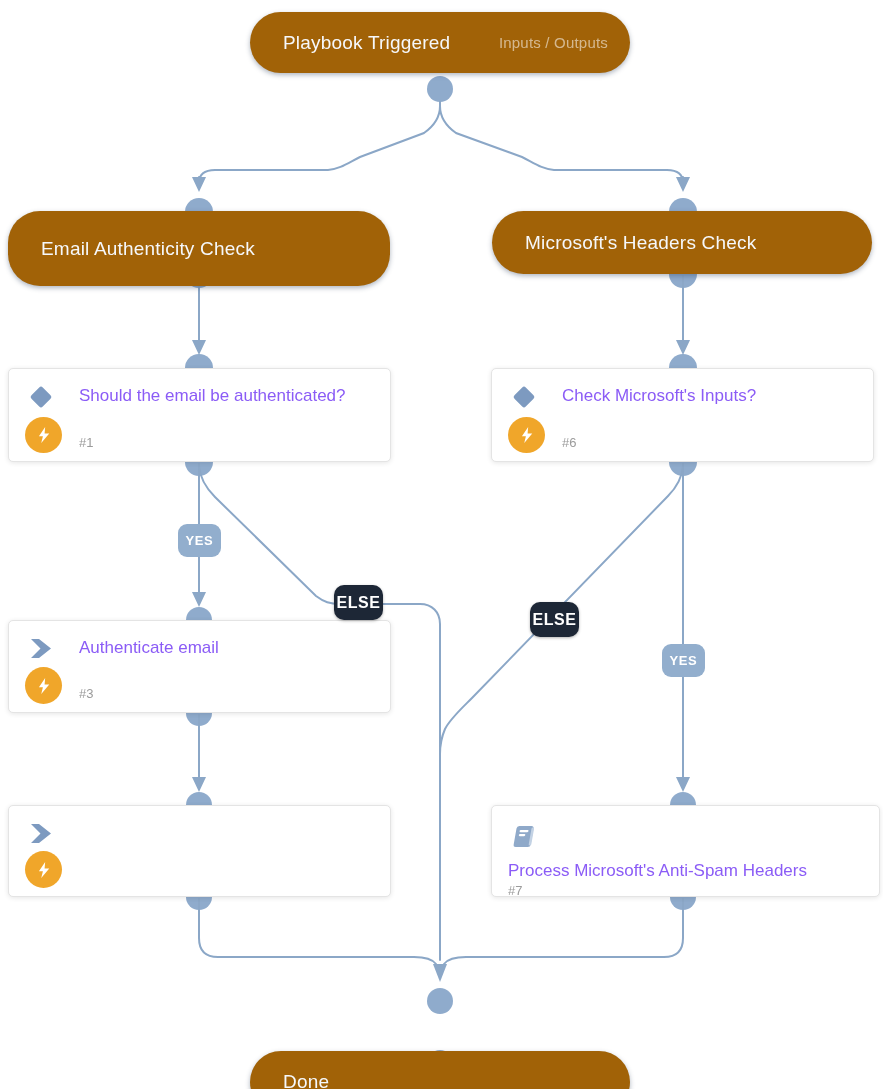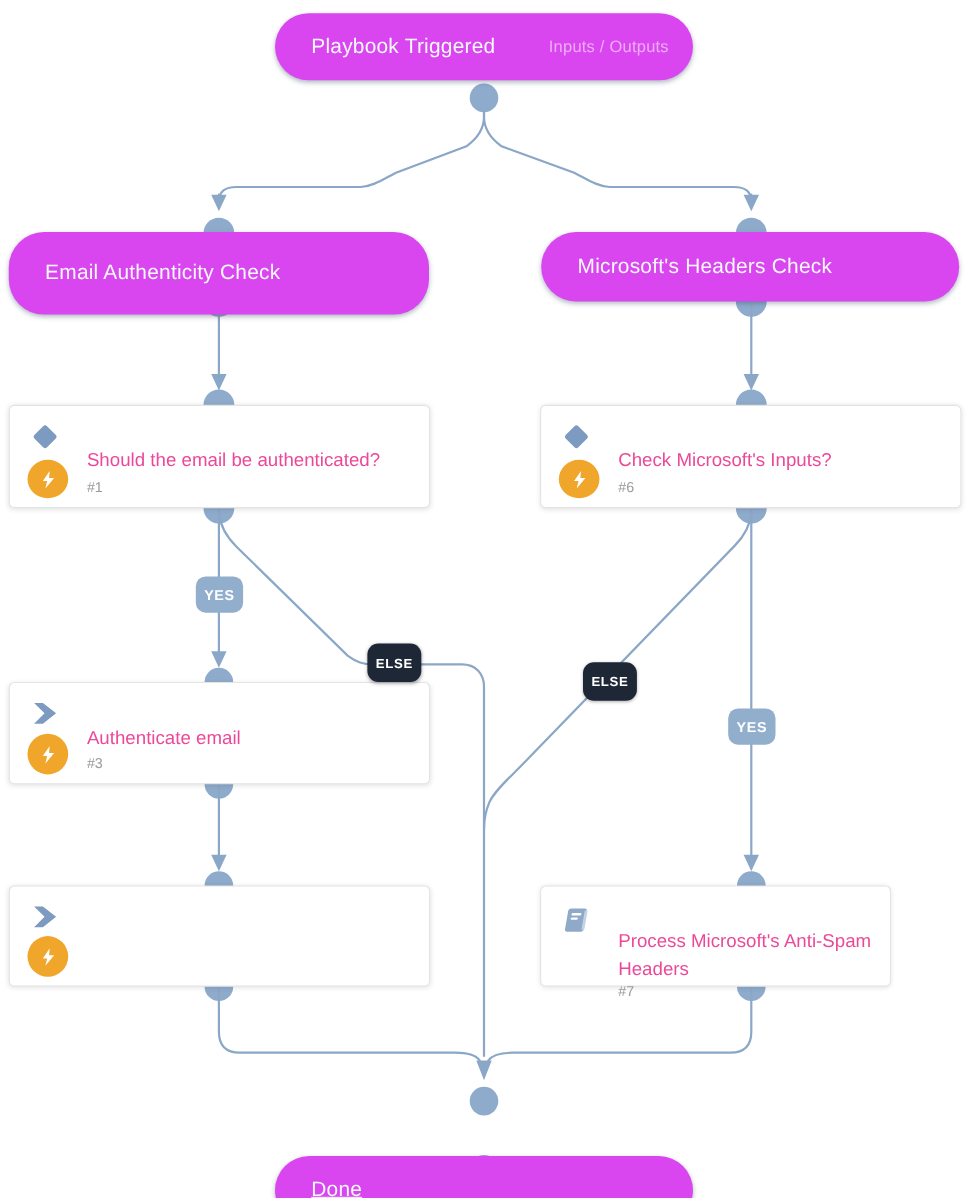"Playbook Triggered" .pill { background: #d946ef -> #a16207 }
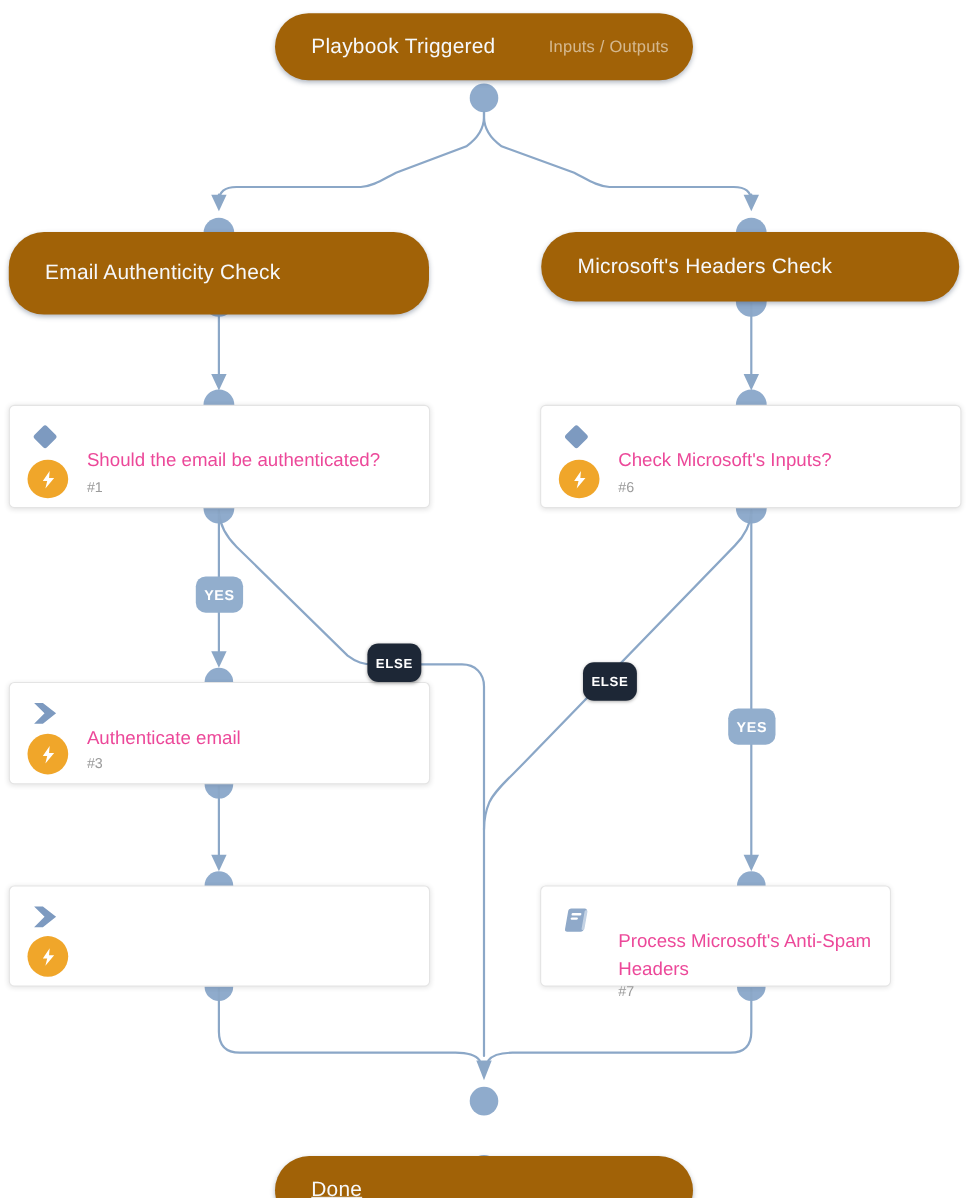"Should the email be authenticated?" .box-title { color: #ec4899 -> #8b5cf6; margin-top: 23px -> none }
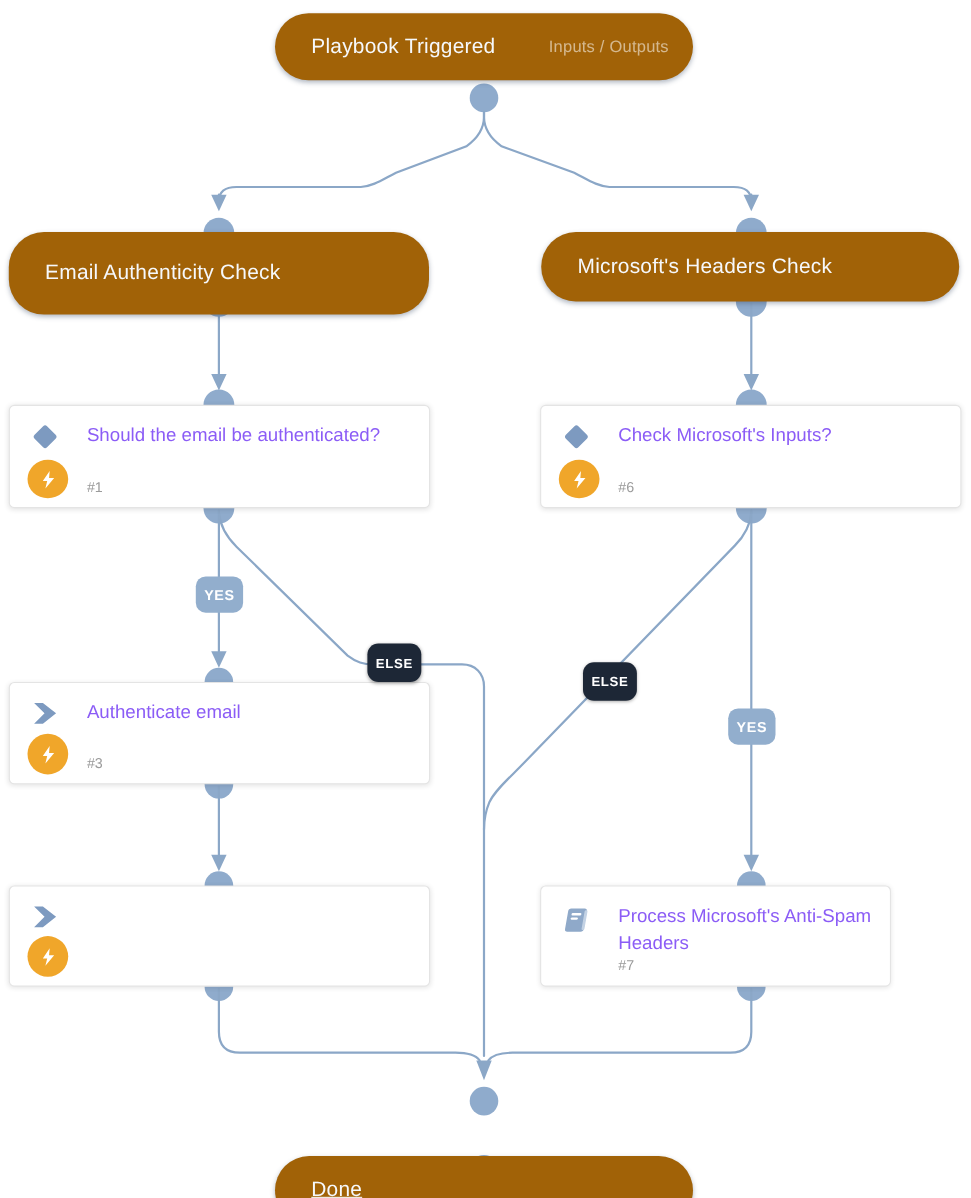"ELSE" .edge-label.else { font-size: 12px -> 16px }
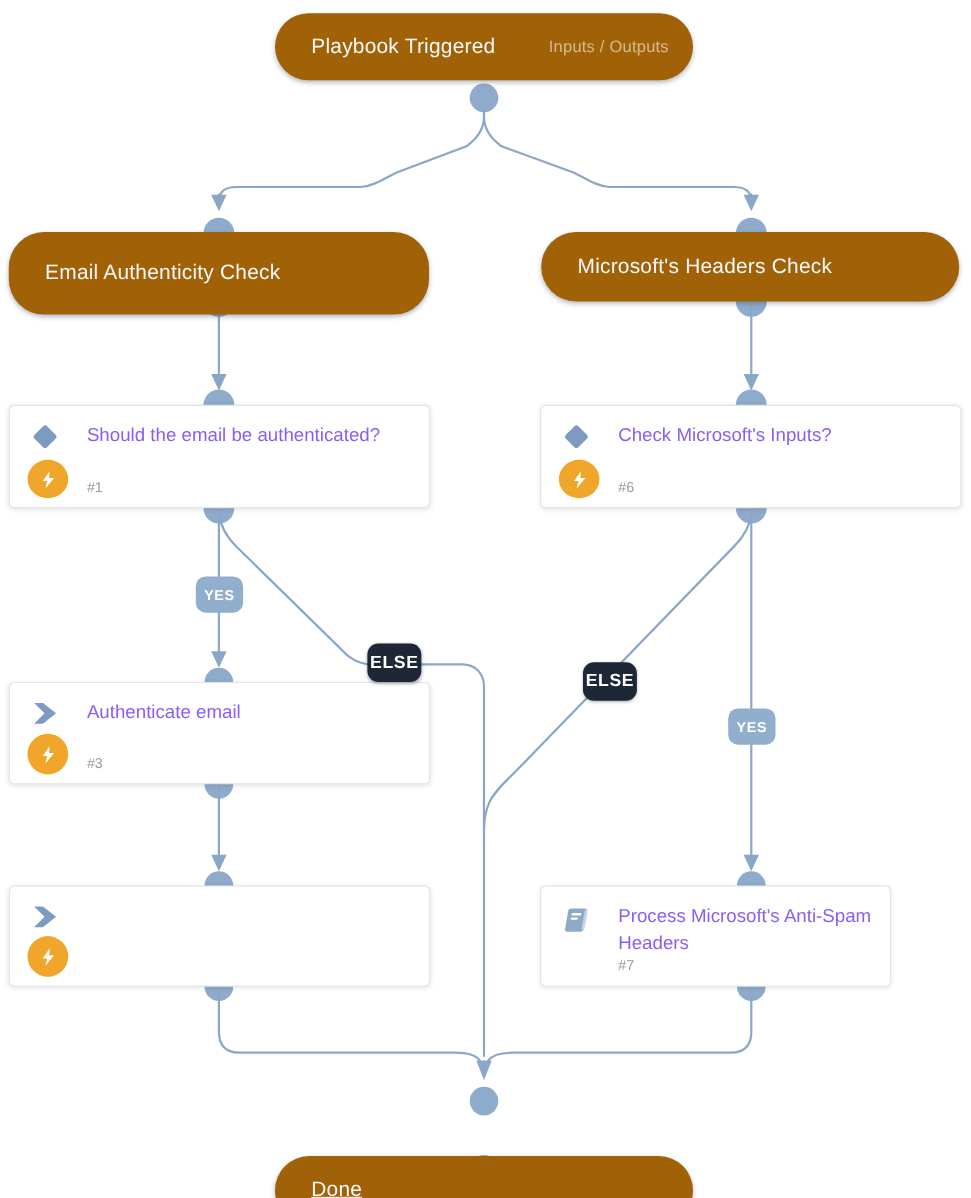"Process Microsoft's Anti-Spam Headers" #task7 { flex-direction: none -> column; width: 319px -> 389px }
